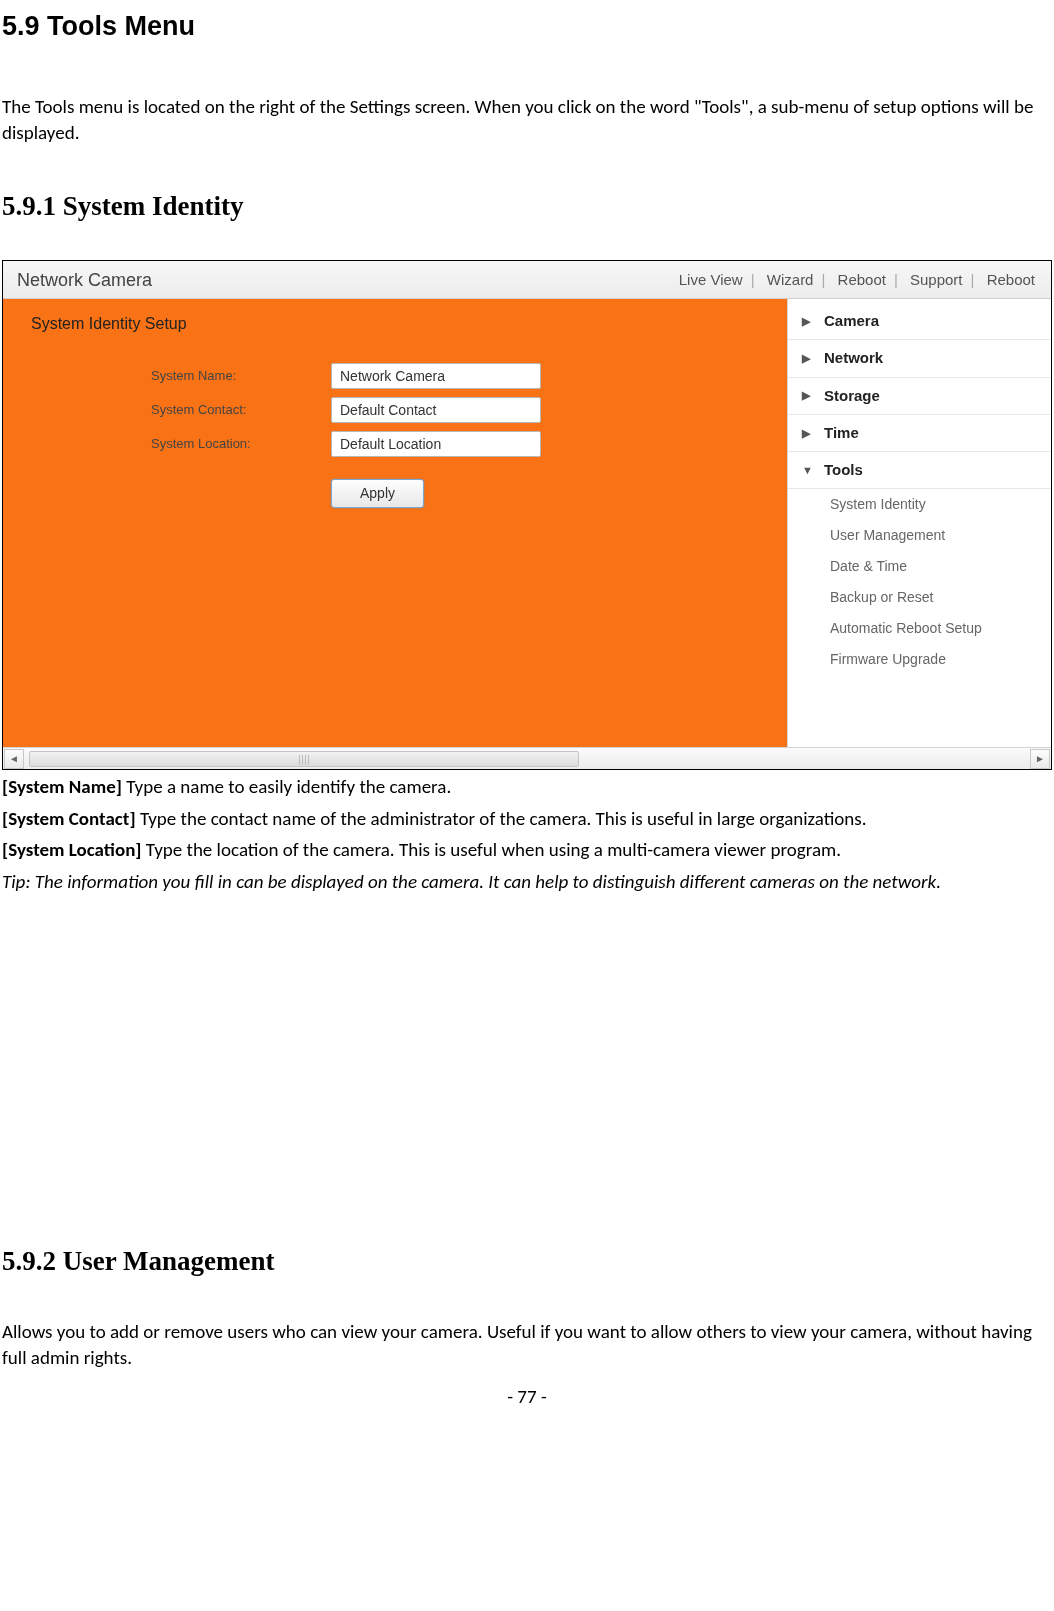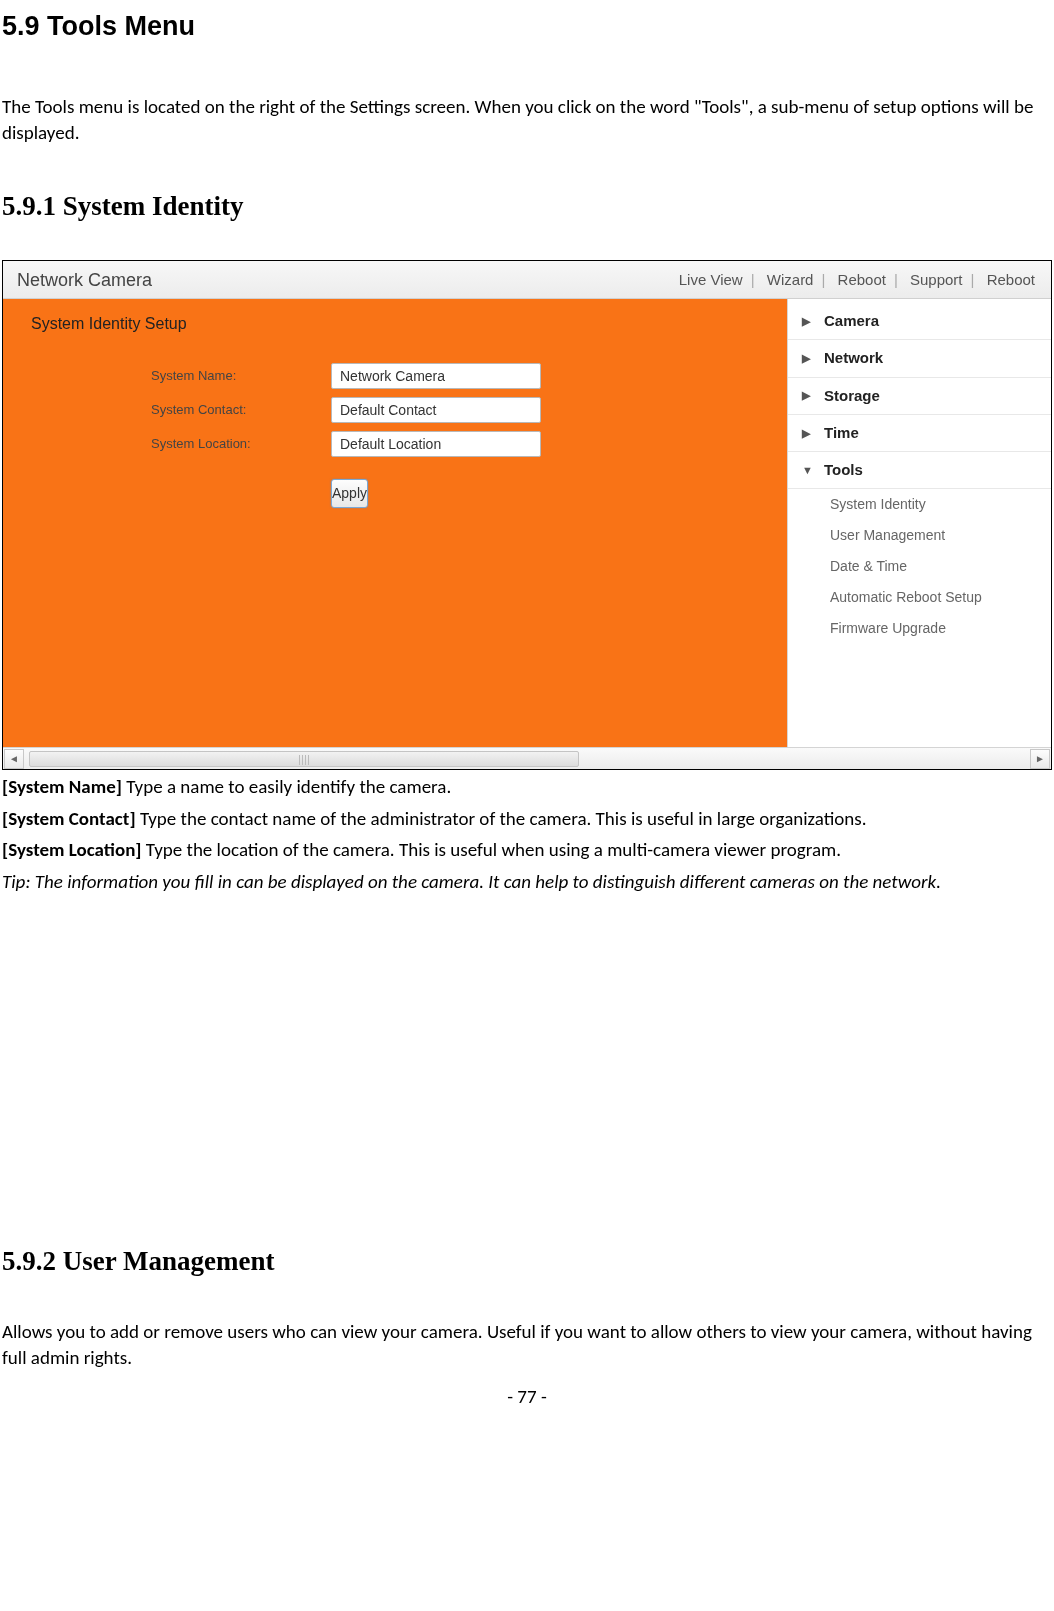"Apply" .shot .apply-btn { padding: 4px 0 -> 4px 28px }
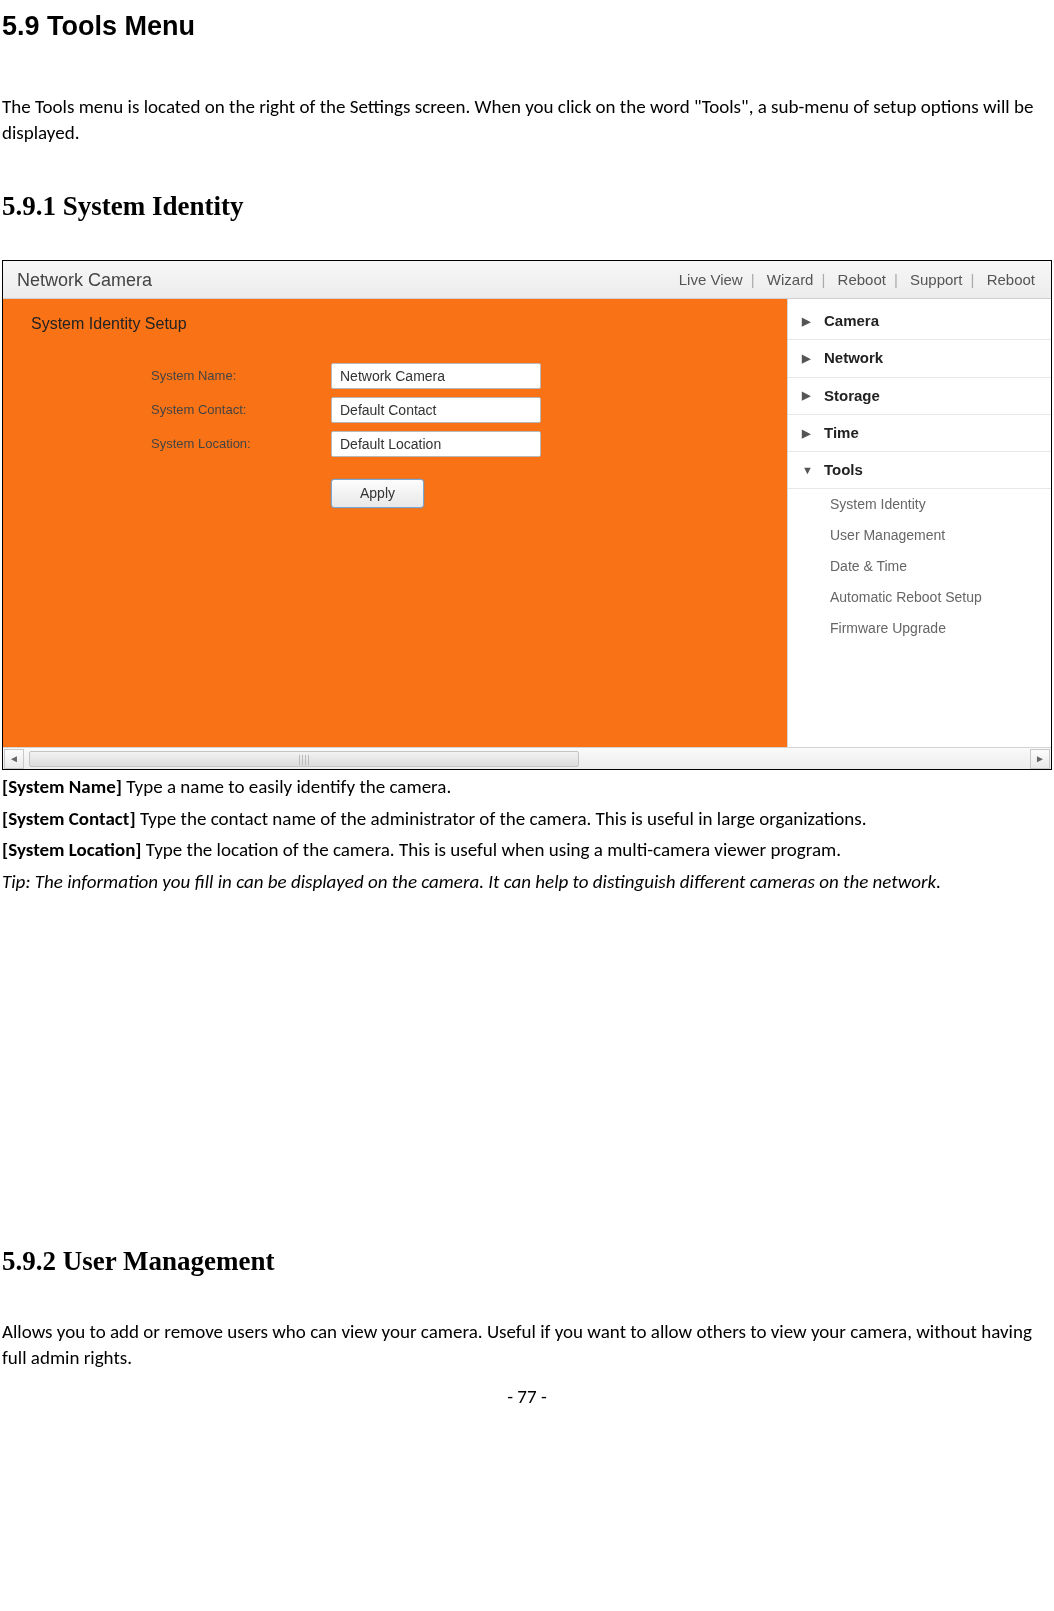"Backup or Reset" div.subitem { html: none -> <div>Backup or Reset</div> }
